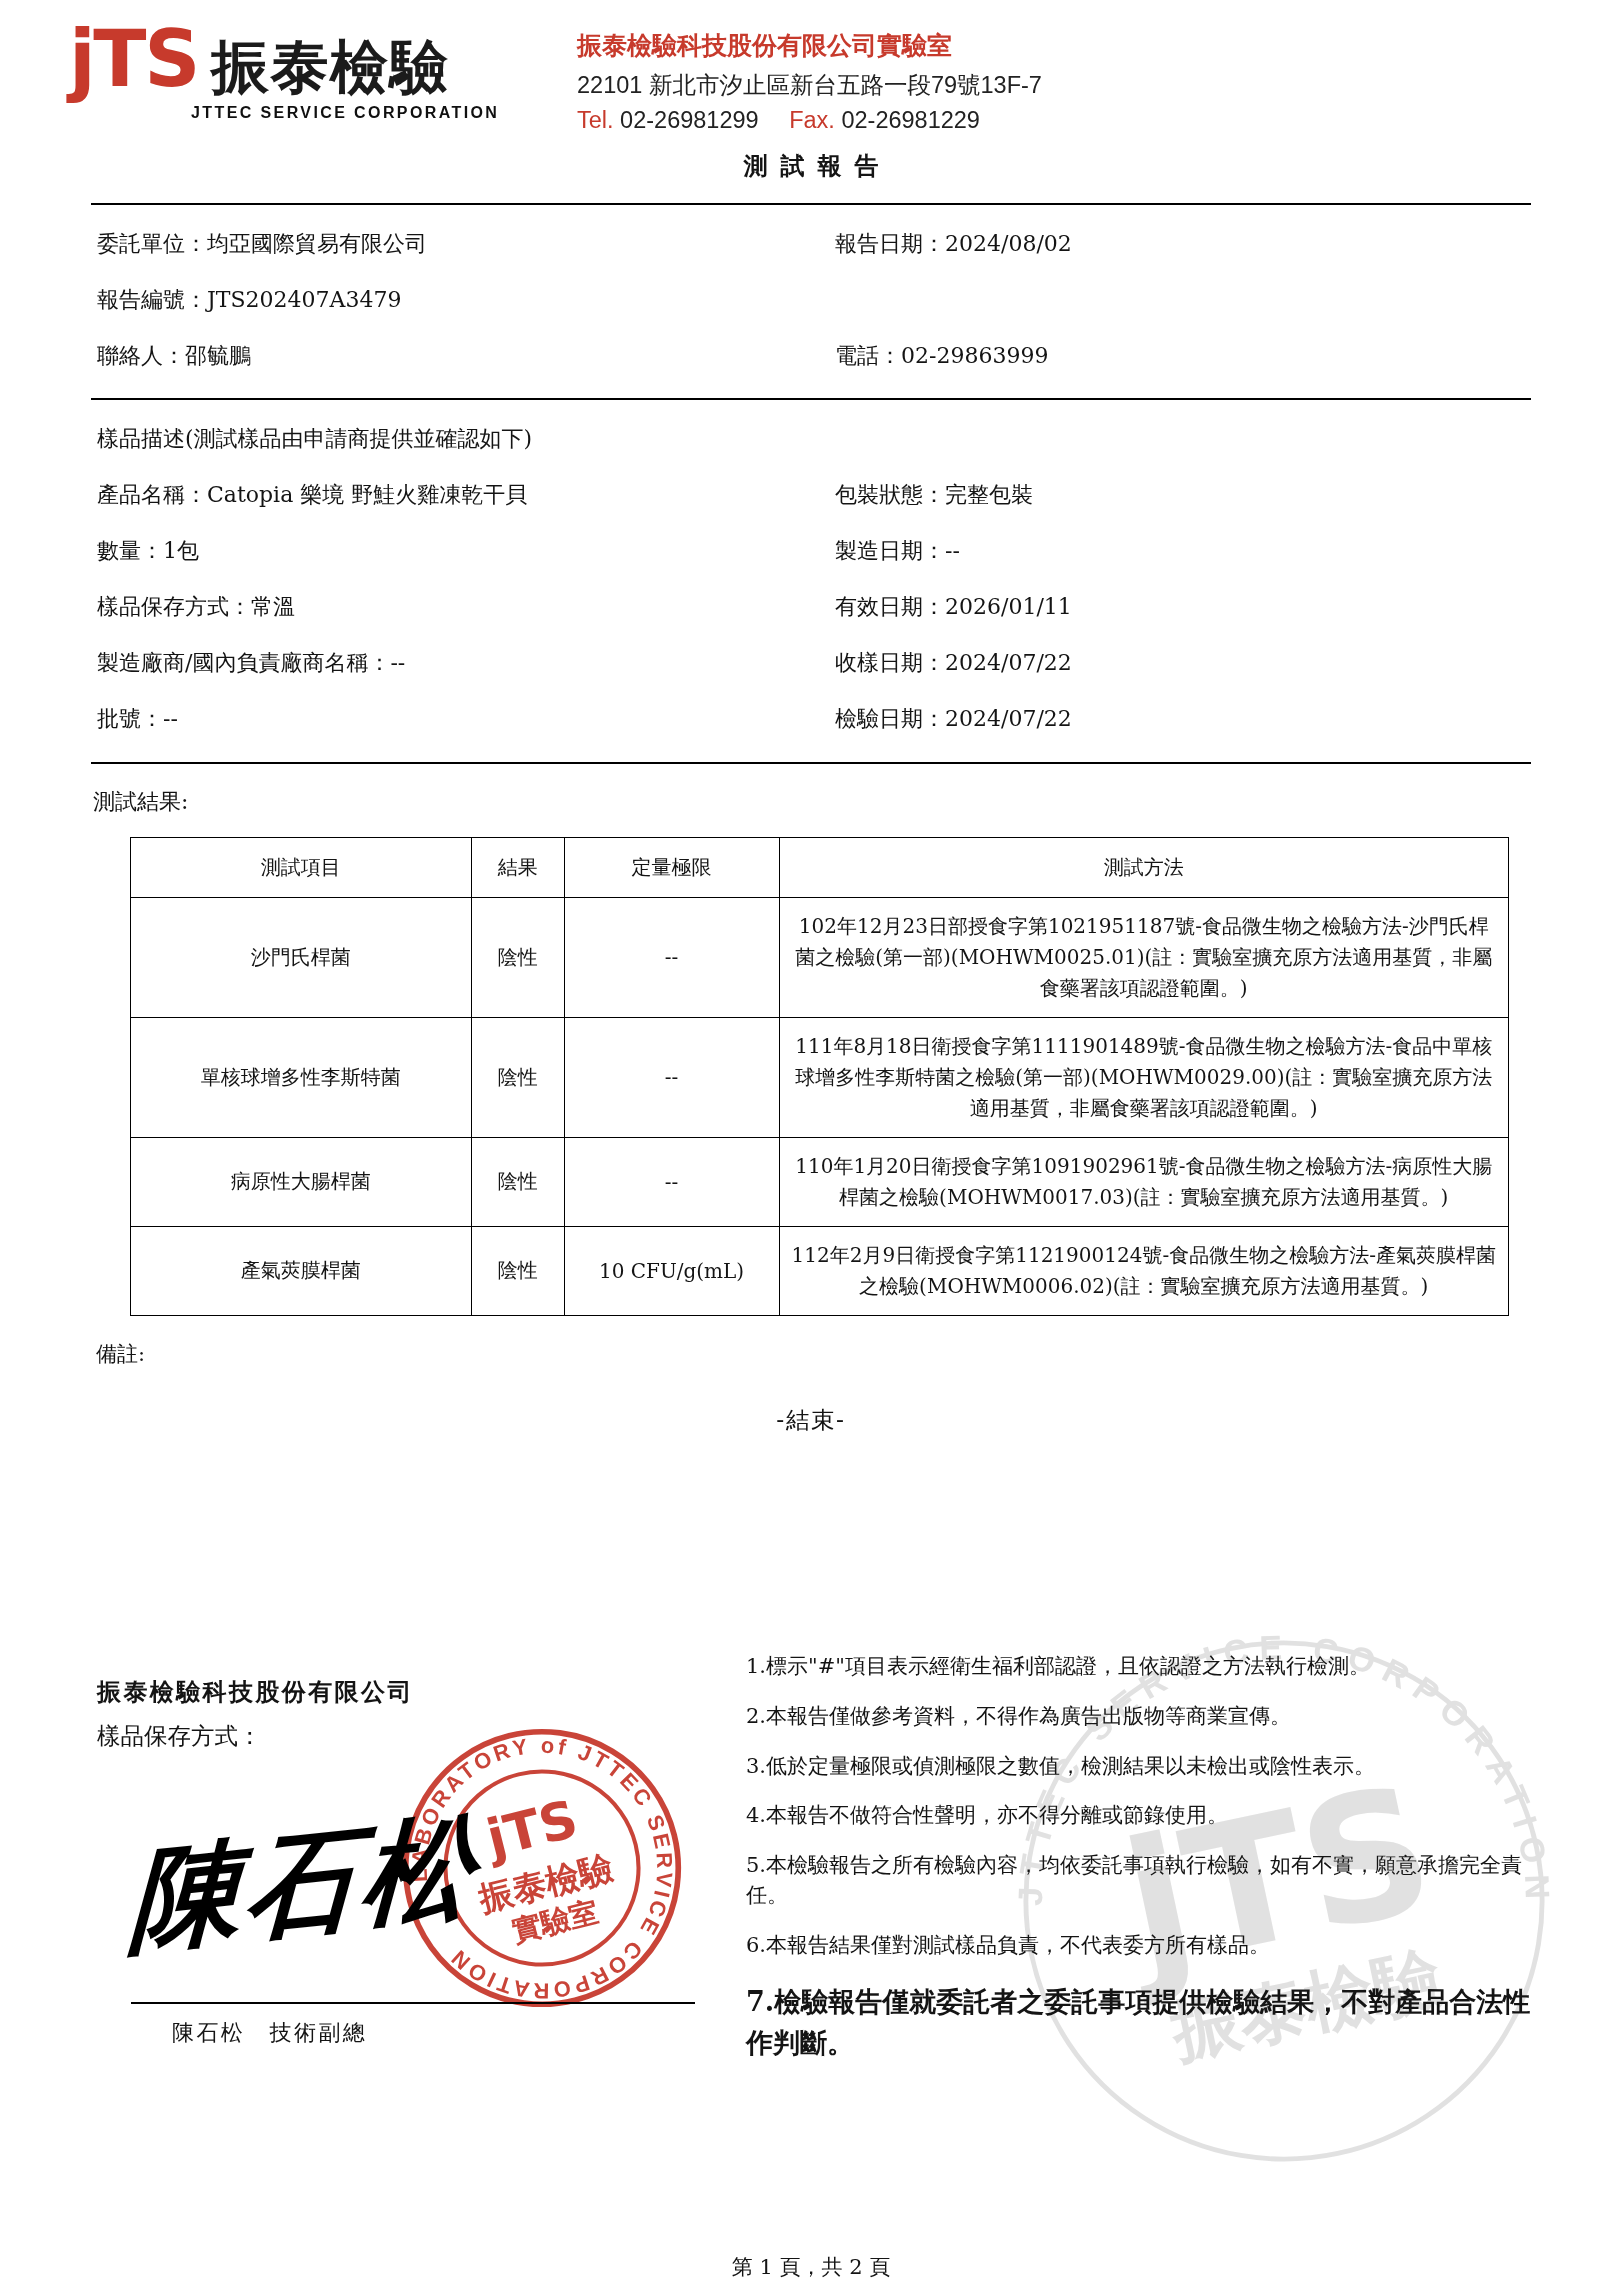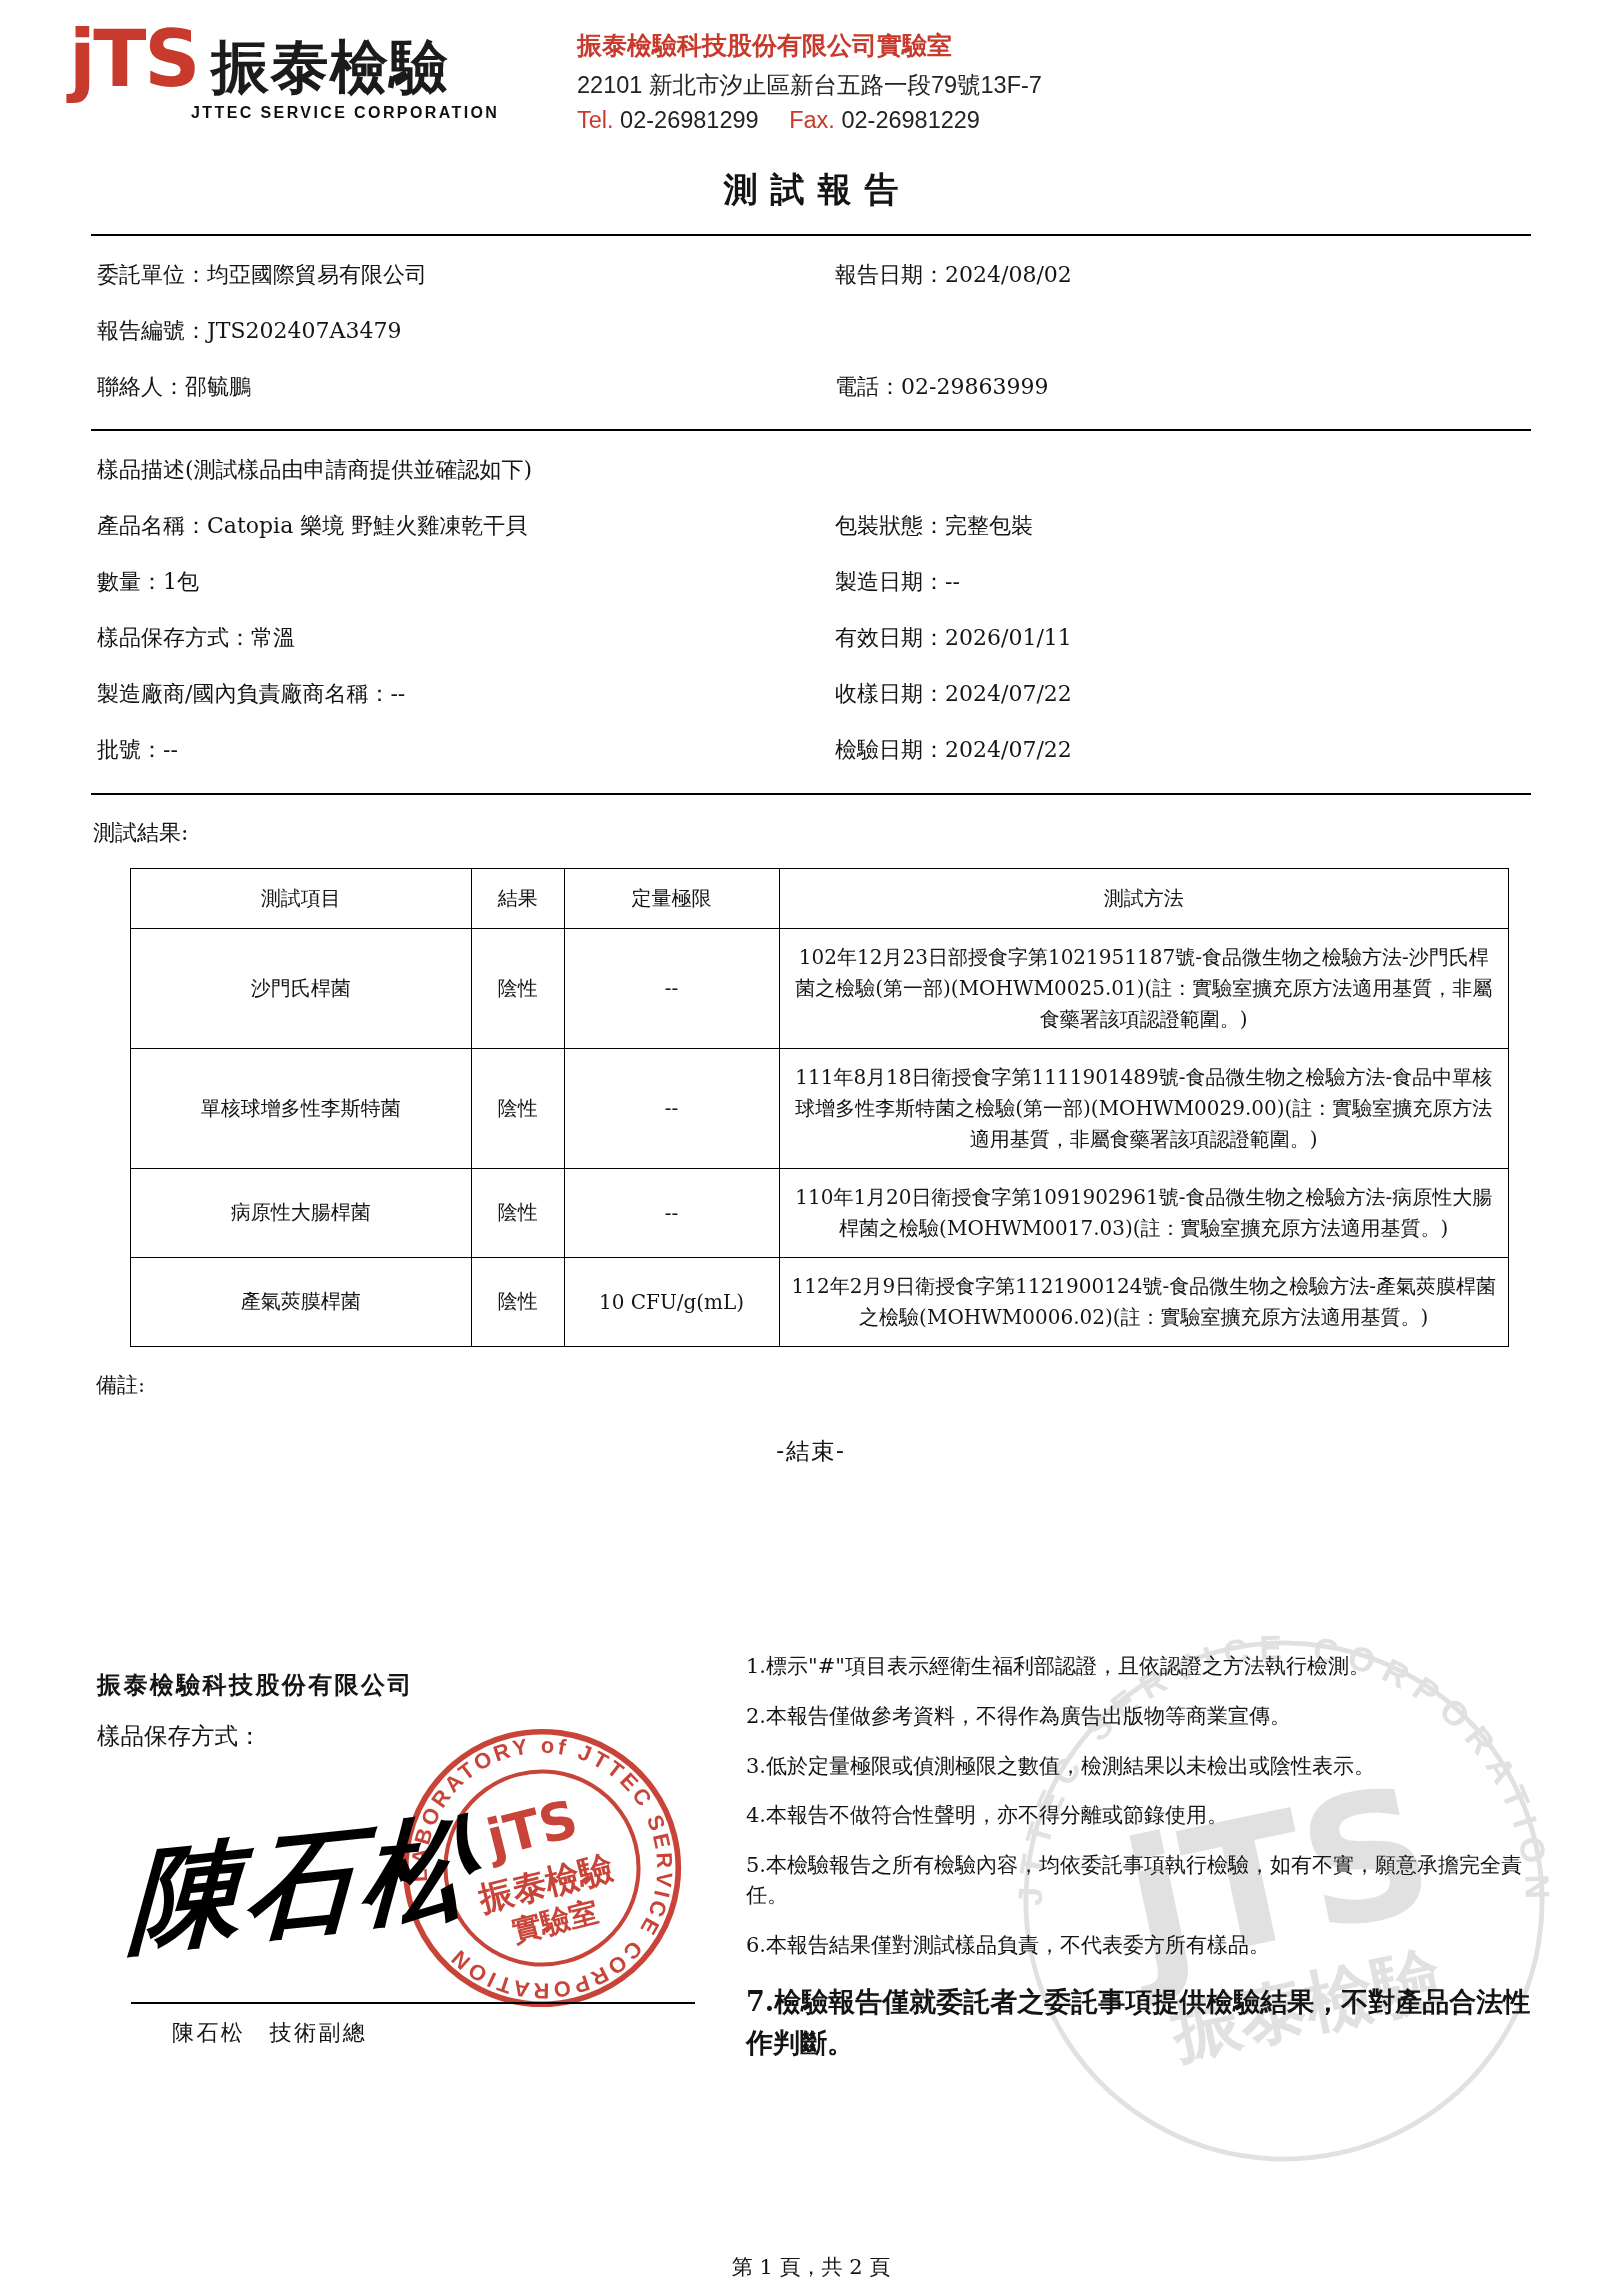"測試報告" .report-title { font-size: 34px -> 24px; margin-top: 33px -> 16px }
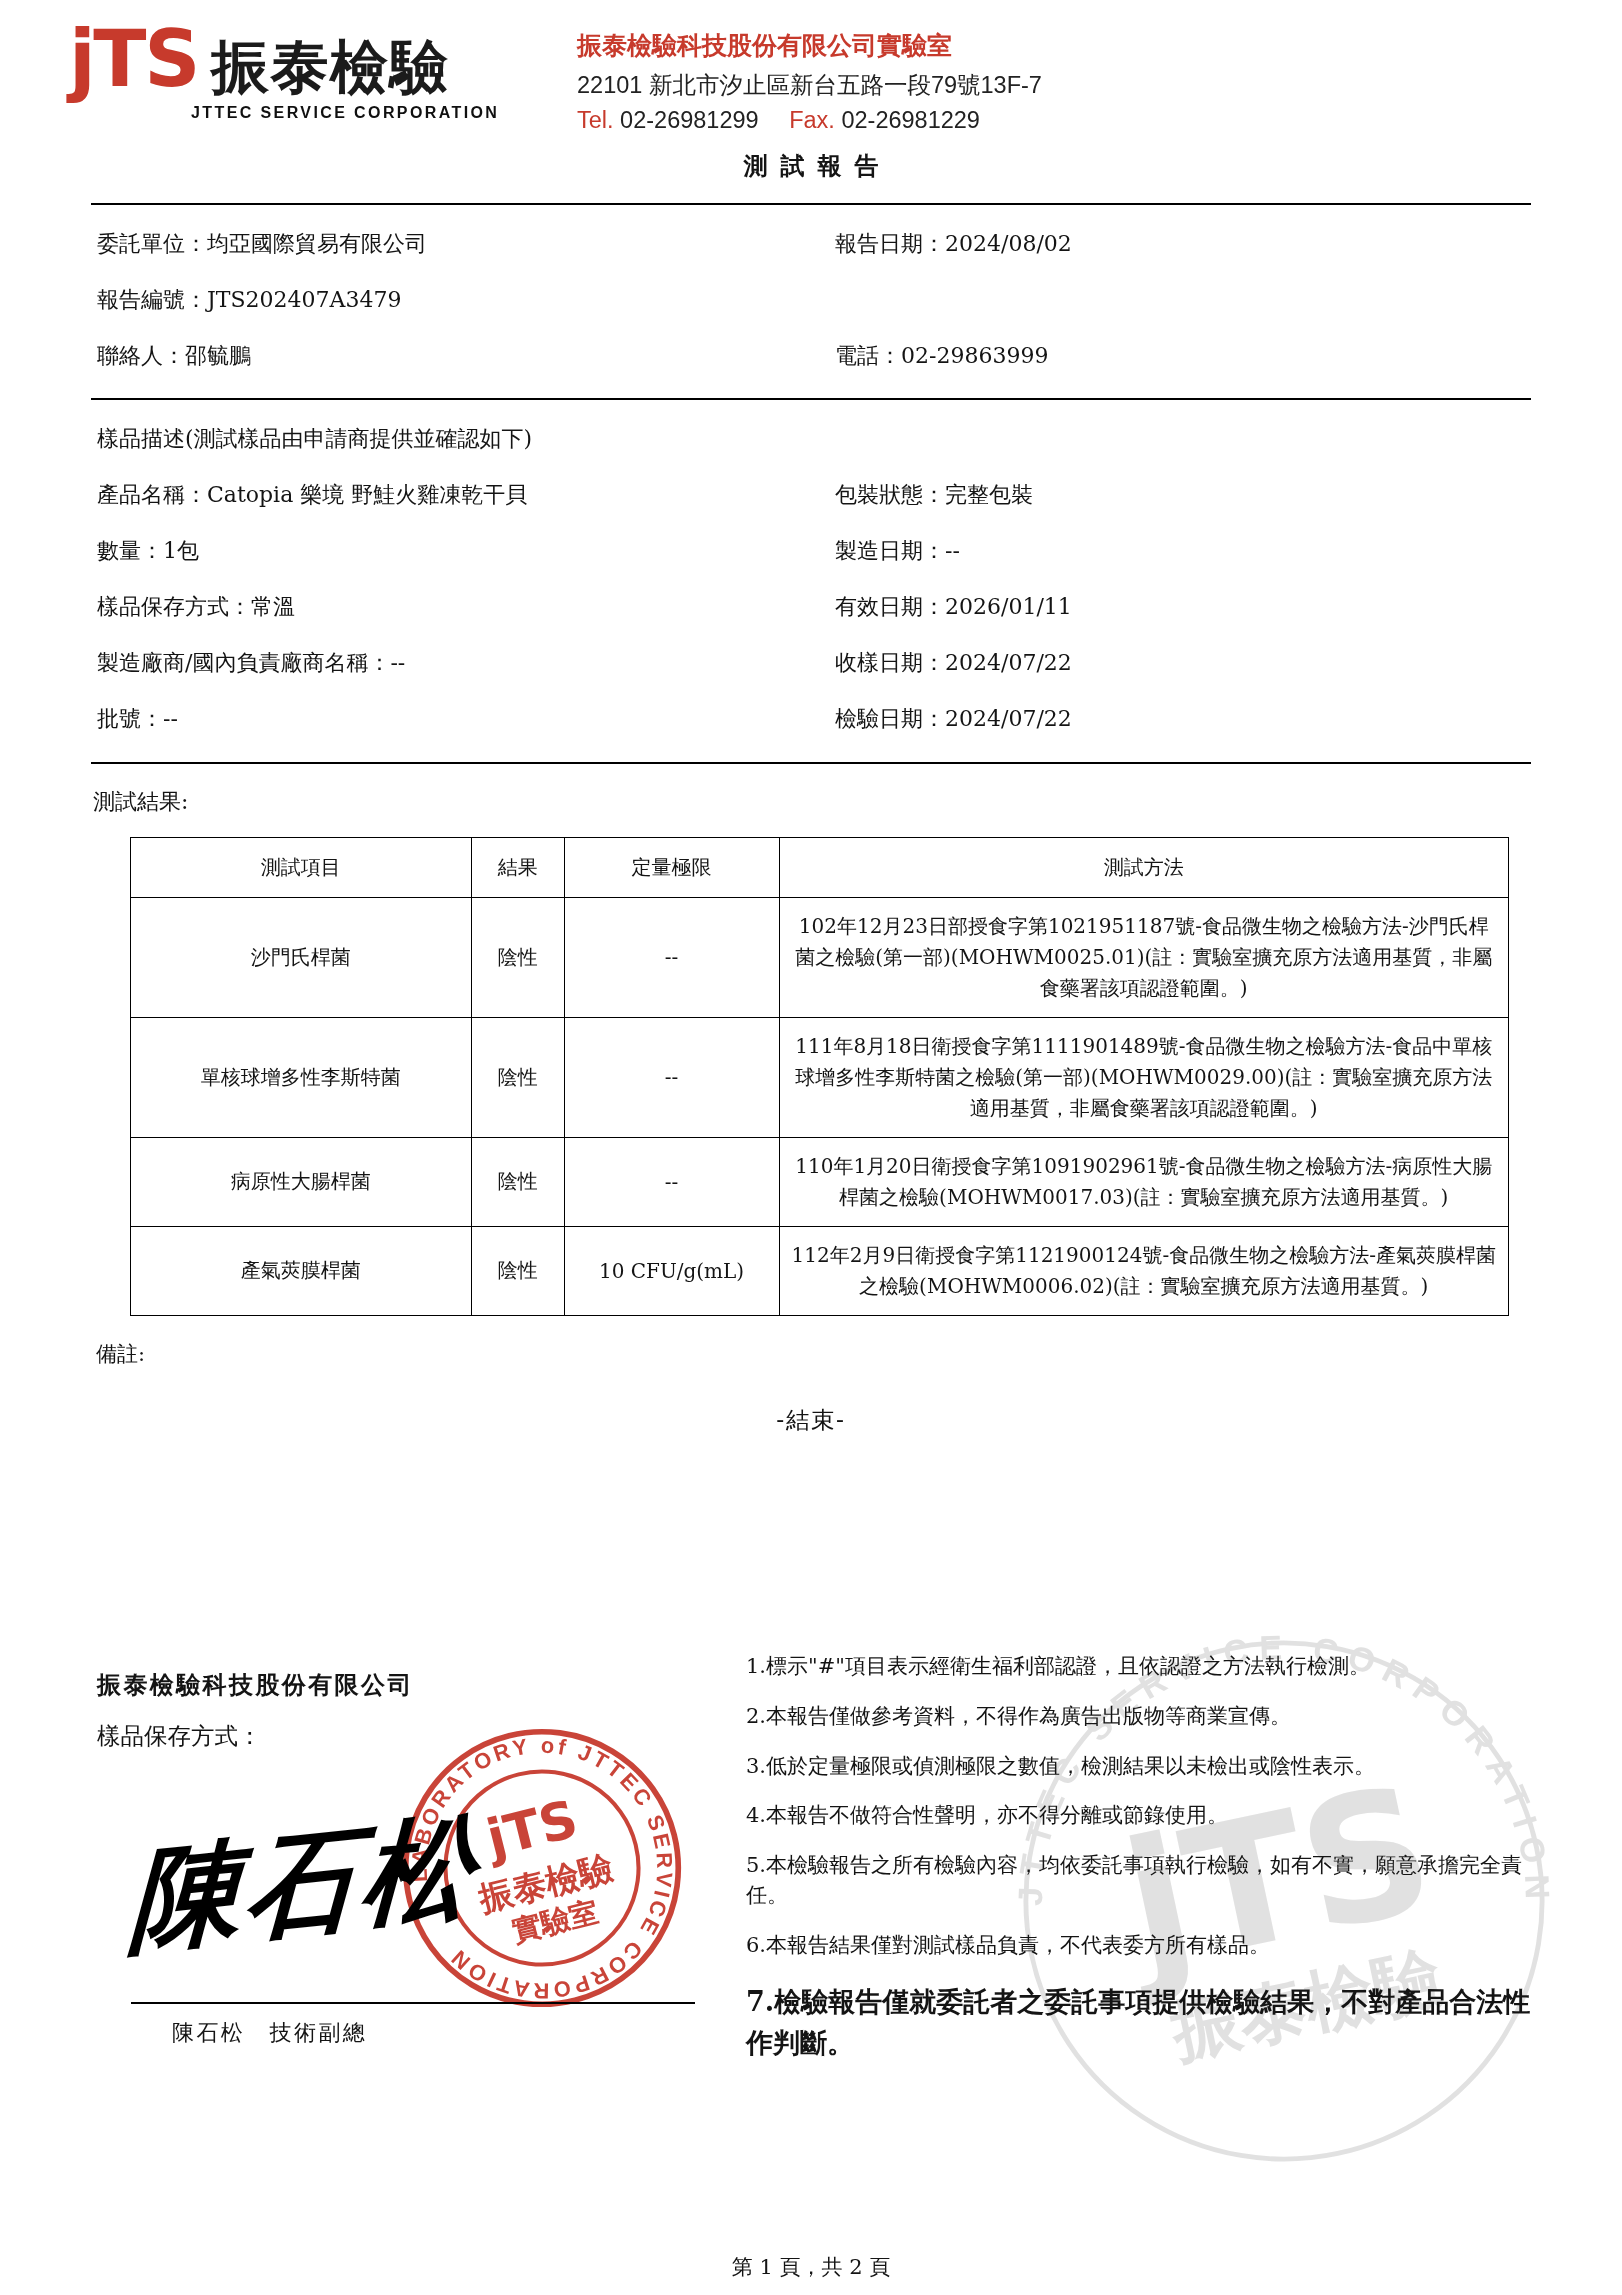"振泰檢驗科技股份有限公司" .signoff-company { top: 22px -> 29px }
